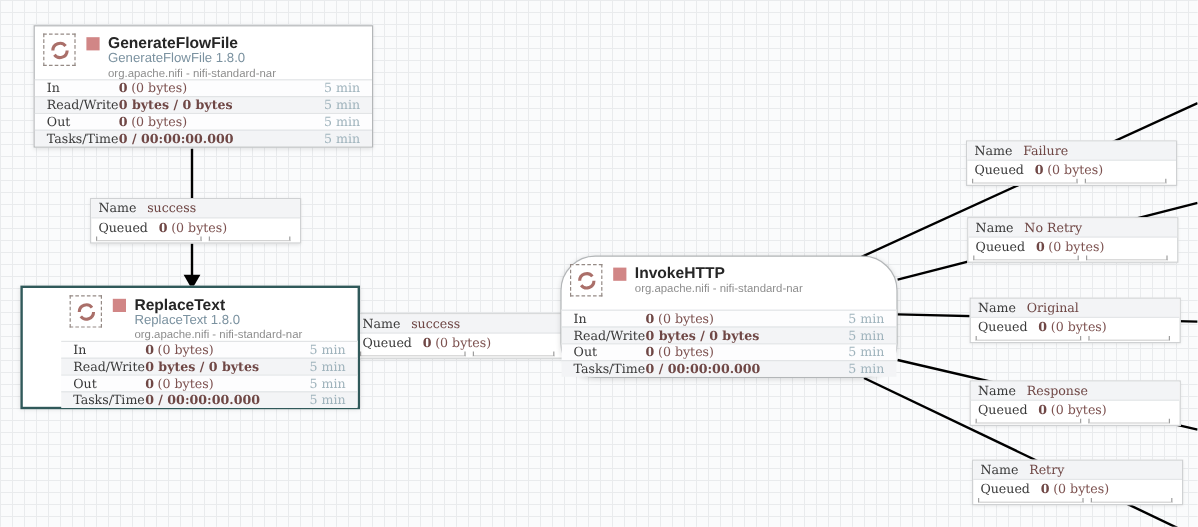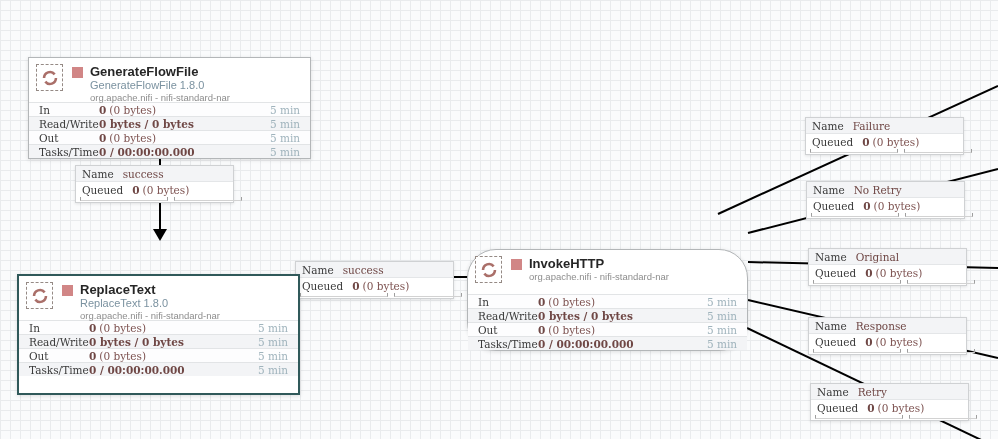"GenerateFlowFile" .proc { margin-top: 36px -> none }
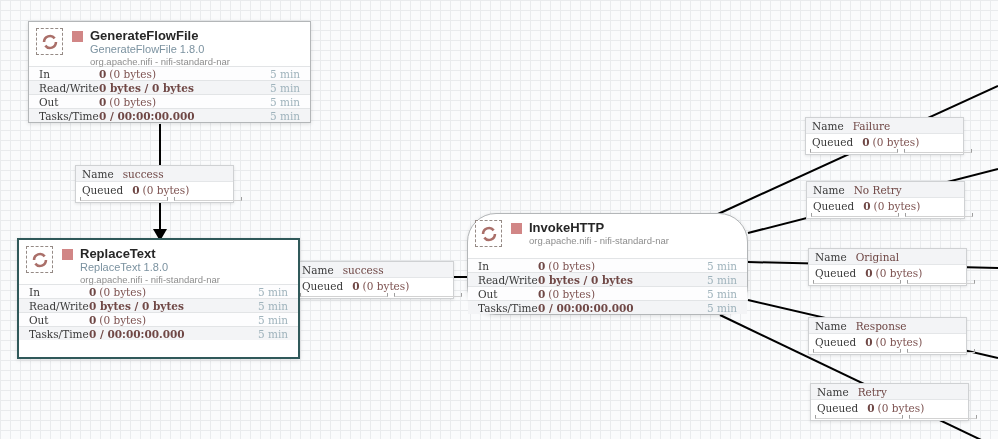"Name" .clabel { width: 159px -> 176px }
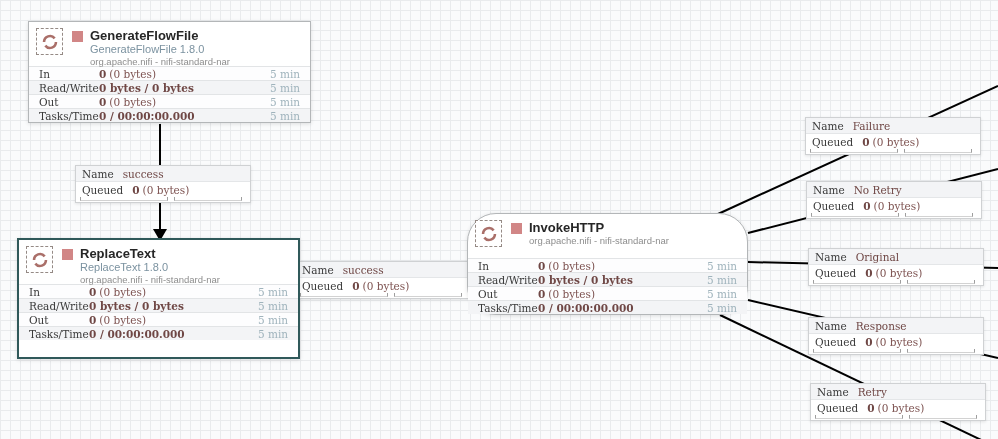"ReplaceText" div.proc { height: 121px -> 103px; padding-left: none -> 32px }
